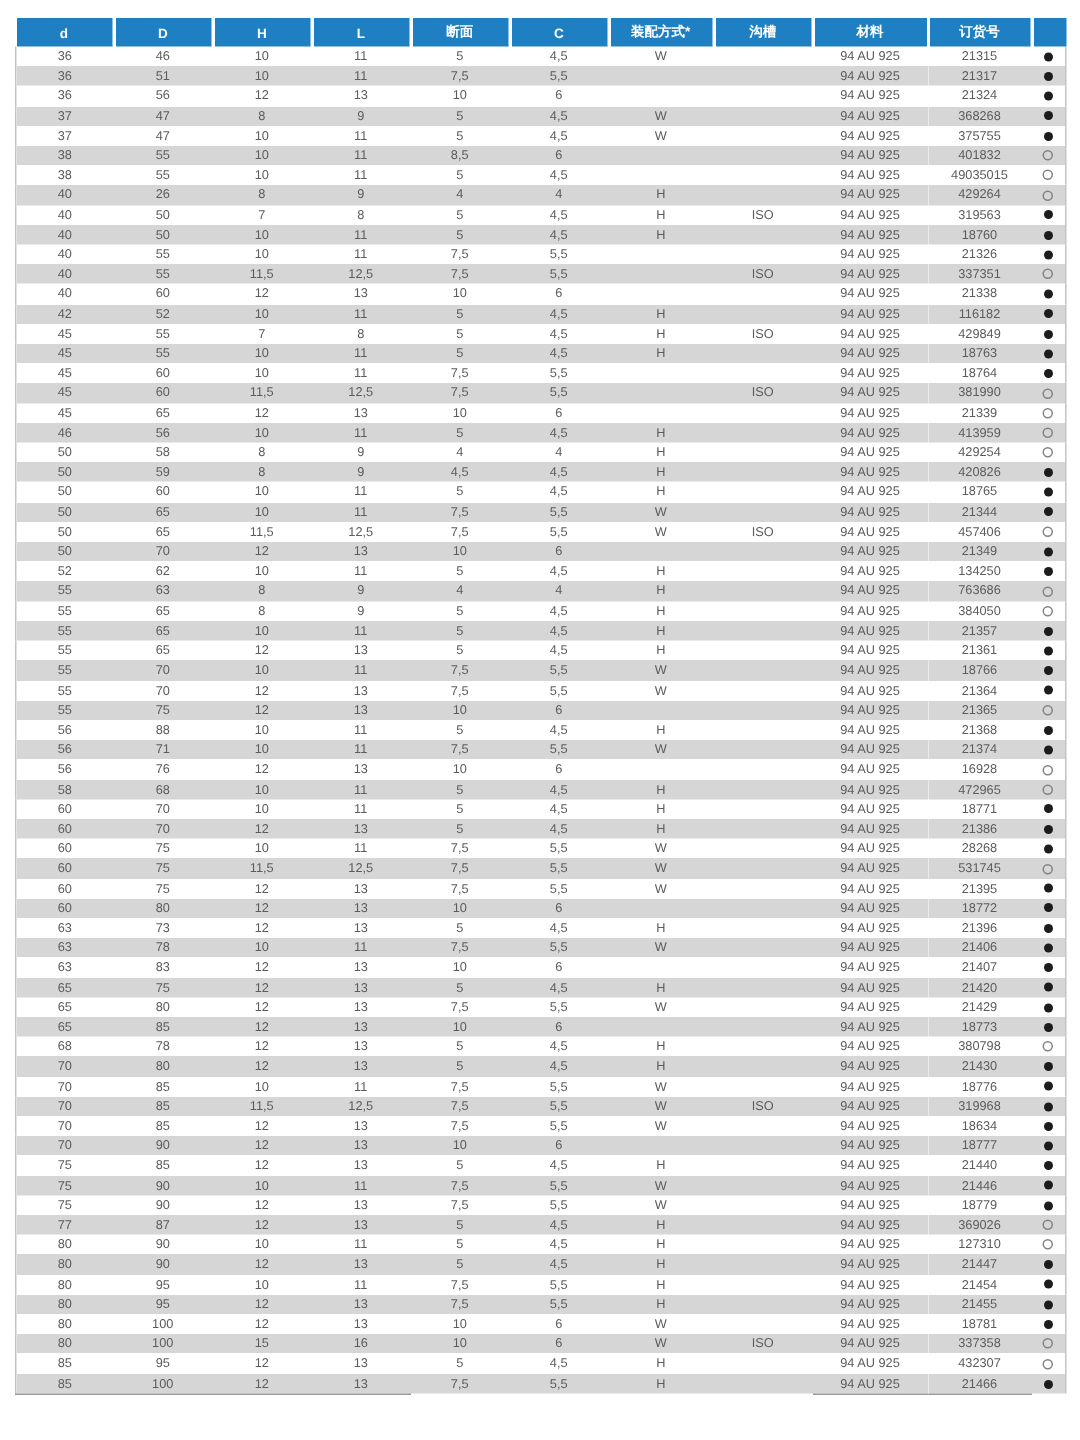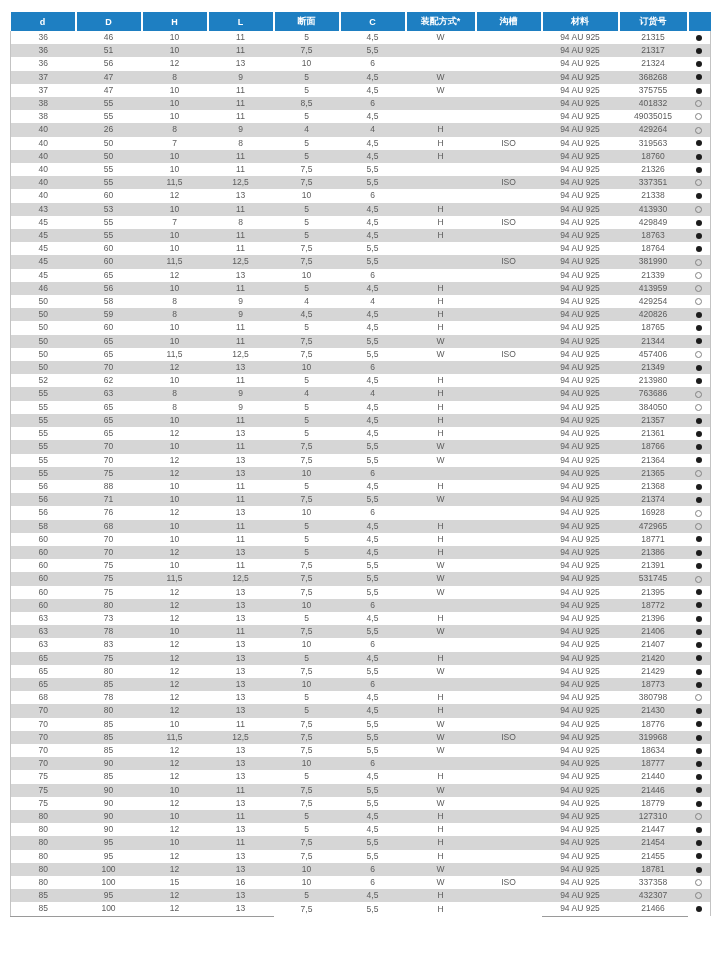"42" tr { html: none -> <tr> <td>42</td> <td>52</td> <td>10</td> <td>11</td> <td>5</td> <td>4,5</td> <td>H</td> <td></td> <td>94 AU 925</td> <td>116182</td> <td><span></span></td> </tr> }
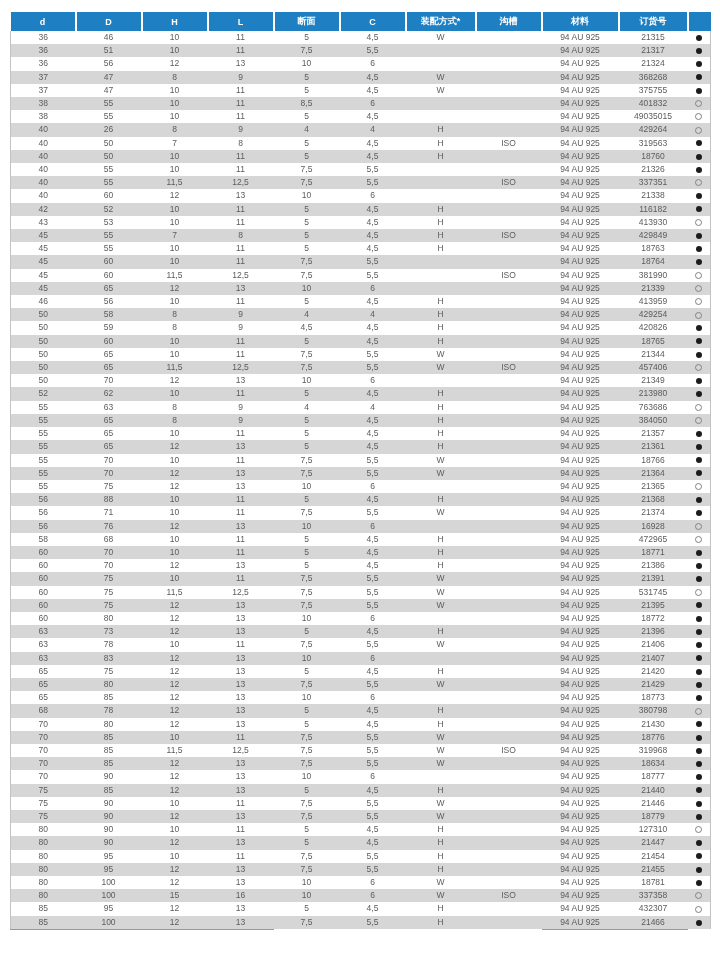"43" tr { html: <tr> <td>43</td> <td>53</td> <td>10</td> <td>11</td> <td>5</td> <td>4,5</td> <td>H</td> <td></td> <td>94 AU 925</td> <td>413930</td> <td><span></span></td> </tr> -> none }
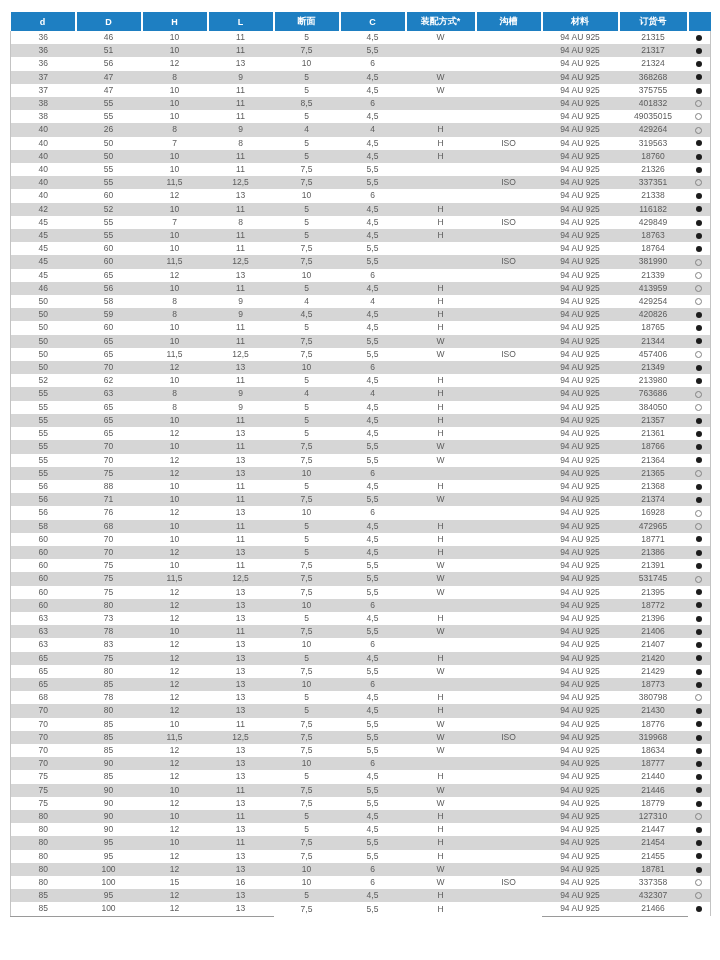"213980" td { text: 213980 -> 134250 }
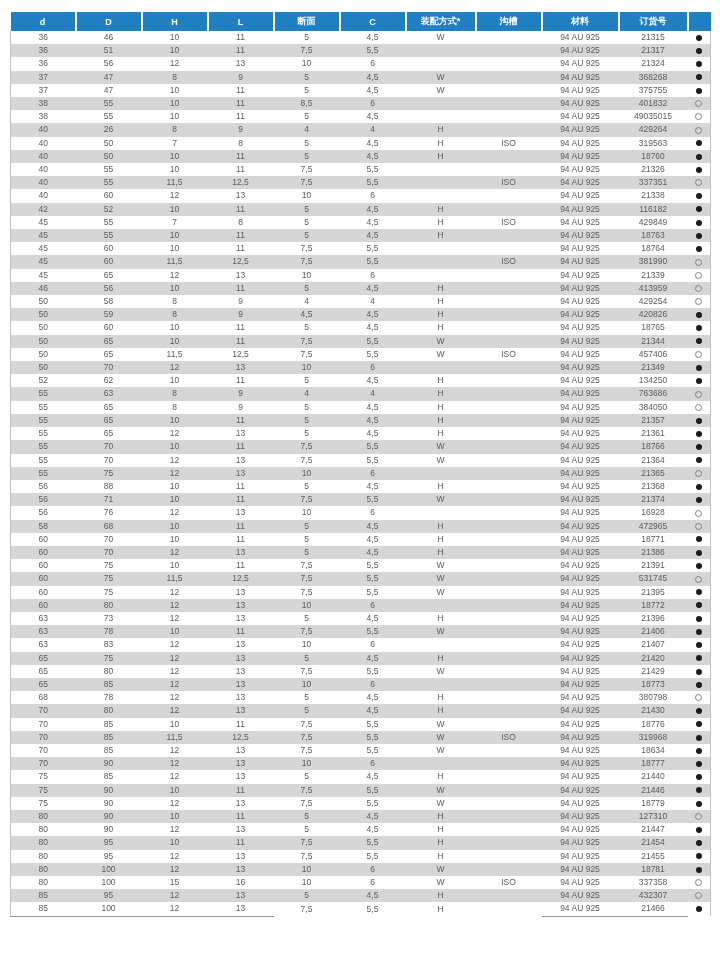"21391" td { text: 21391 -> 28268 }
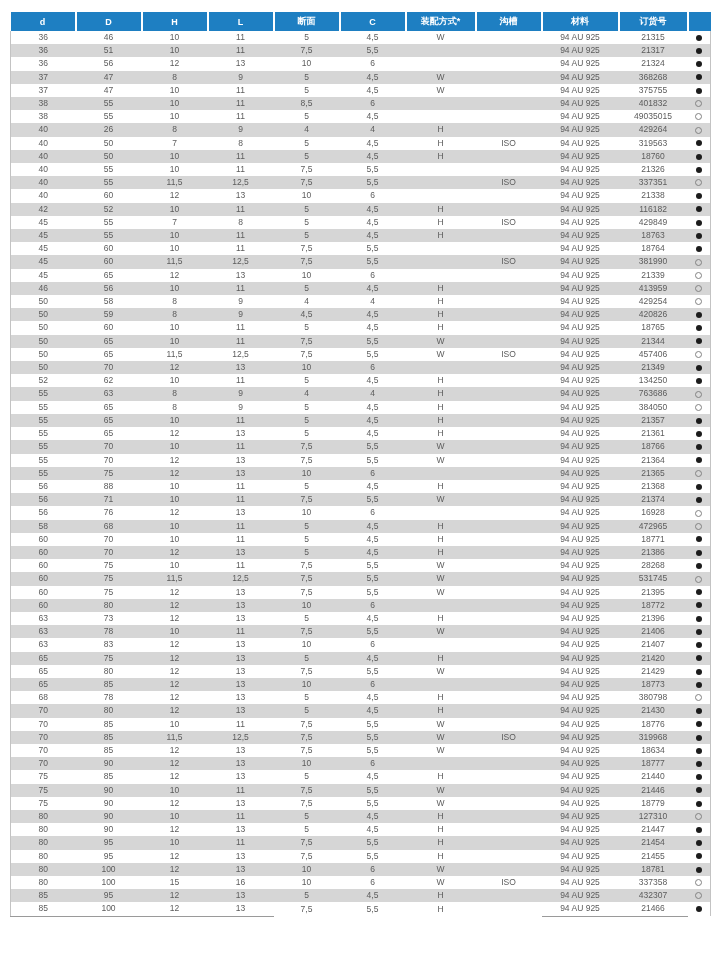"77" tr { html: none -> <tr> <td>77</td> <td>87</td> <td>12</td> <td>13</td> <td>5</td> <td>4,5</td> <td>H</td> <td></td> <td>94 AU 925</td> <td>369026</td> <td><span></span></td> </tr> }
